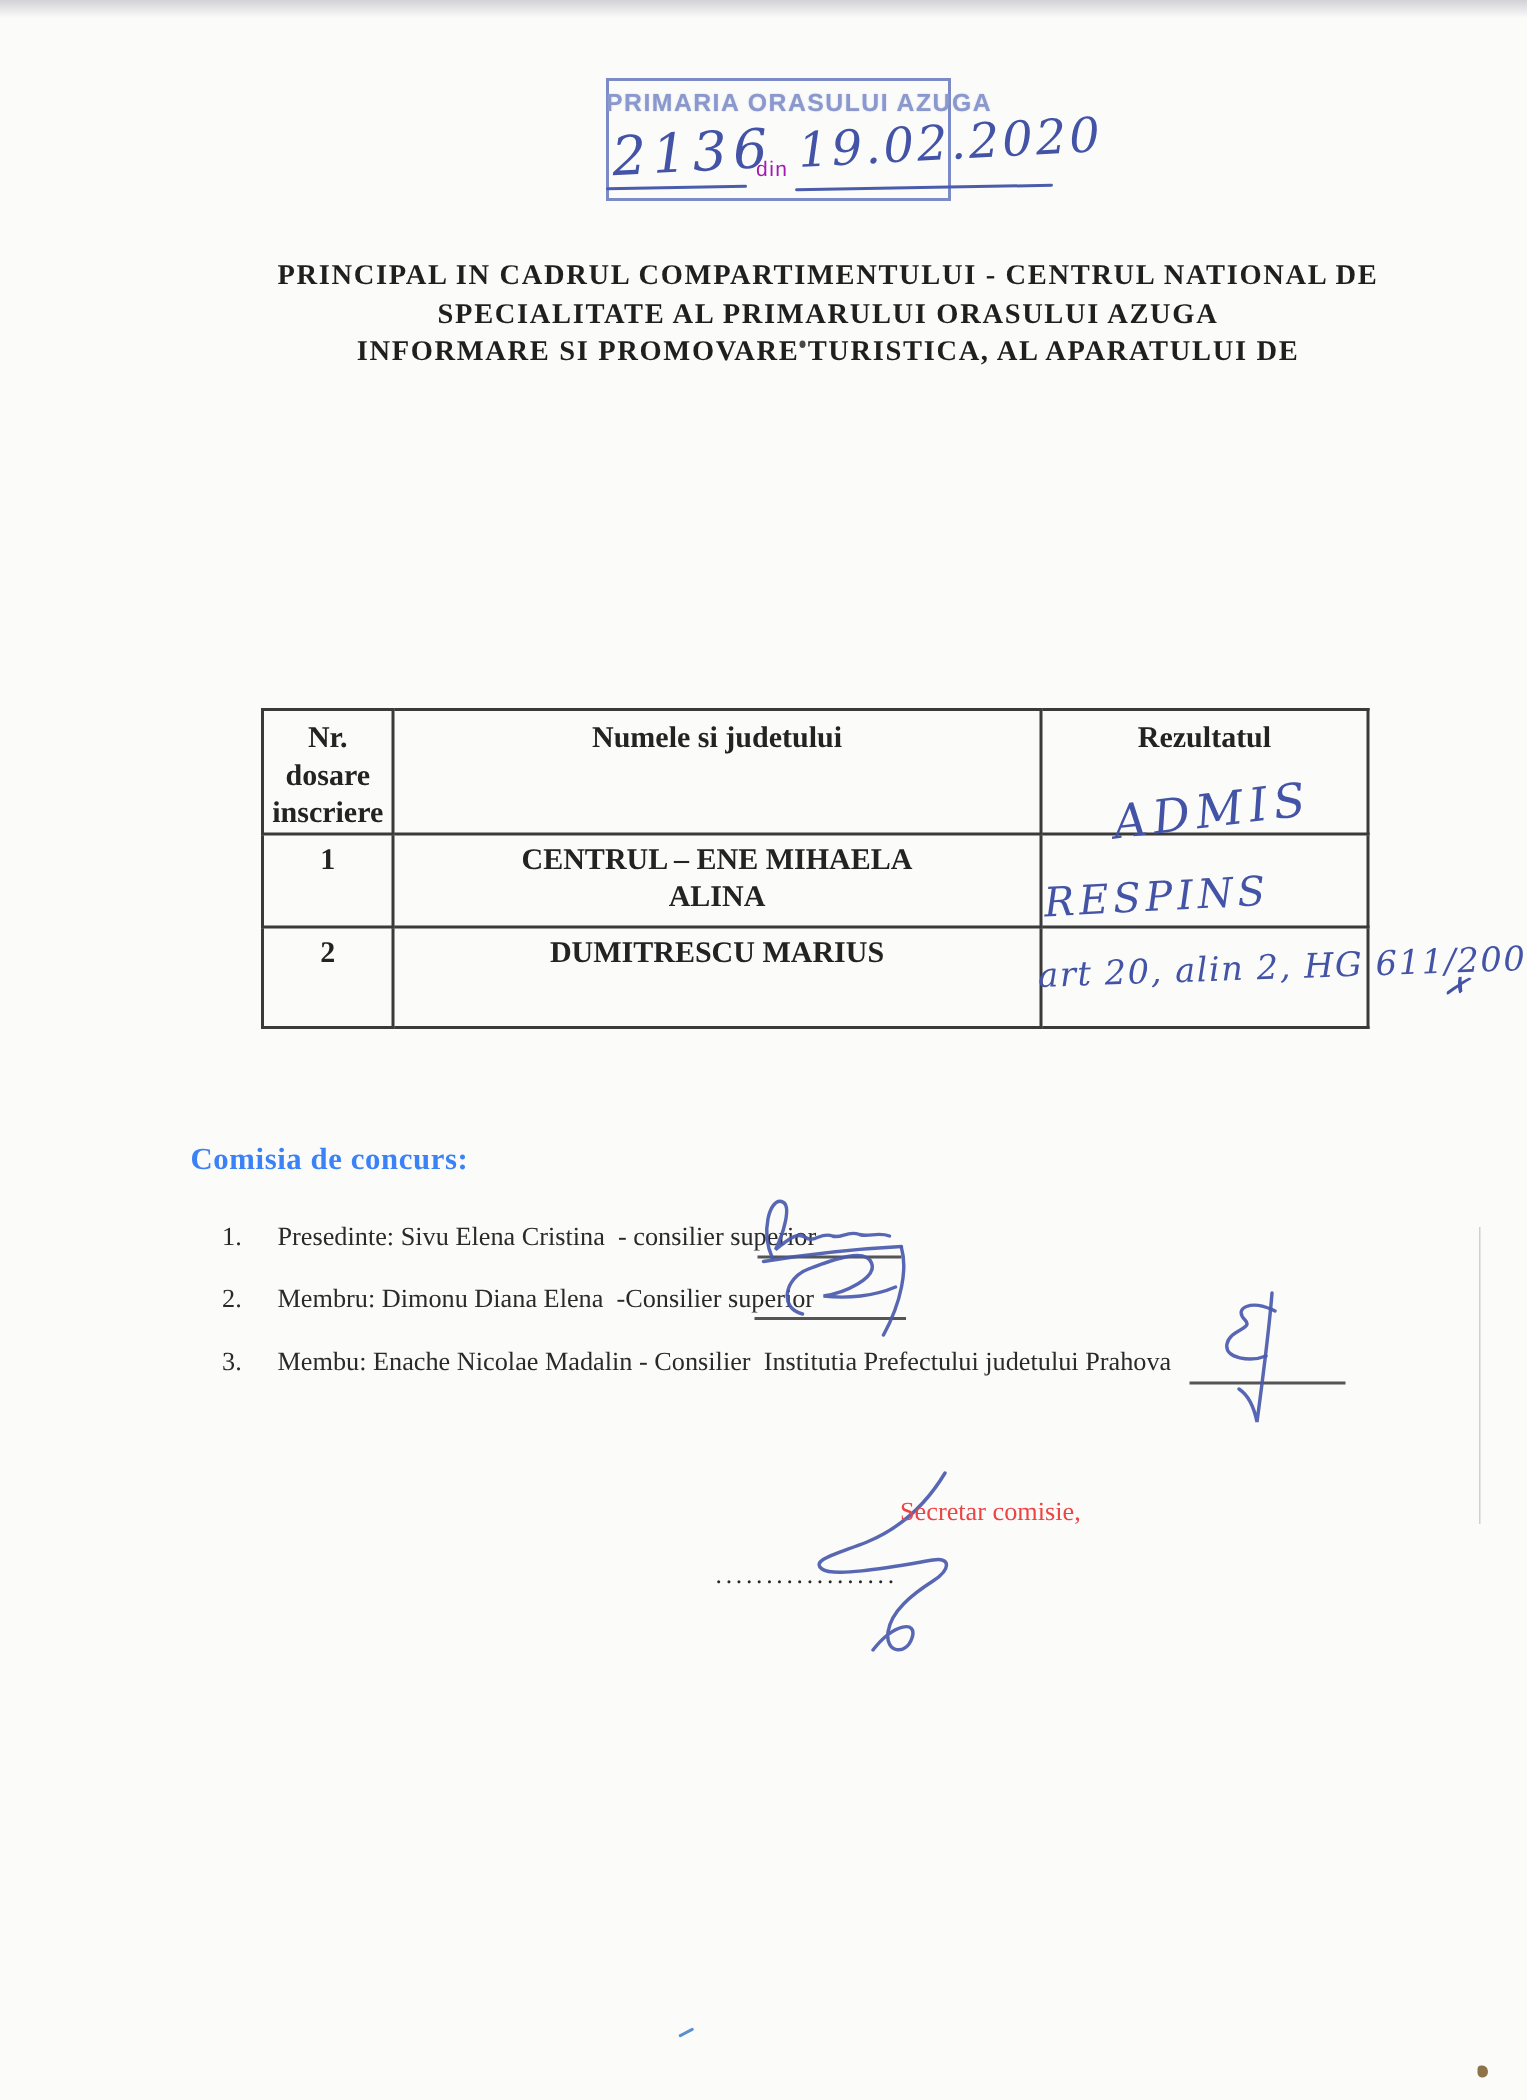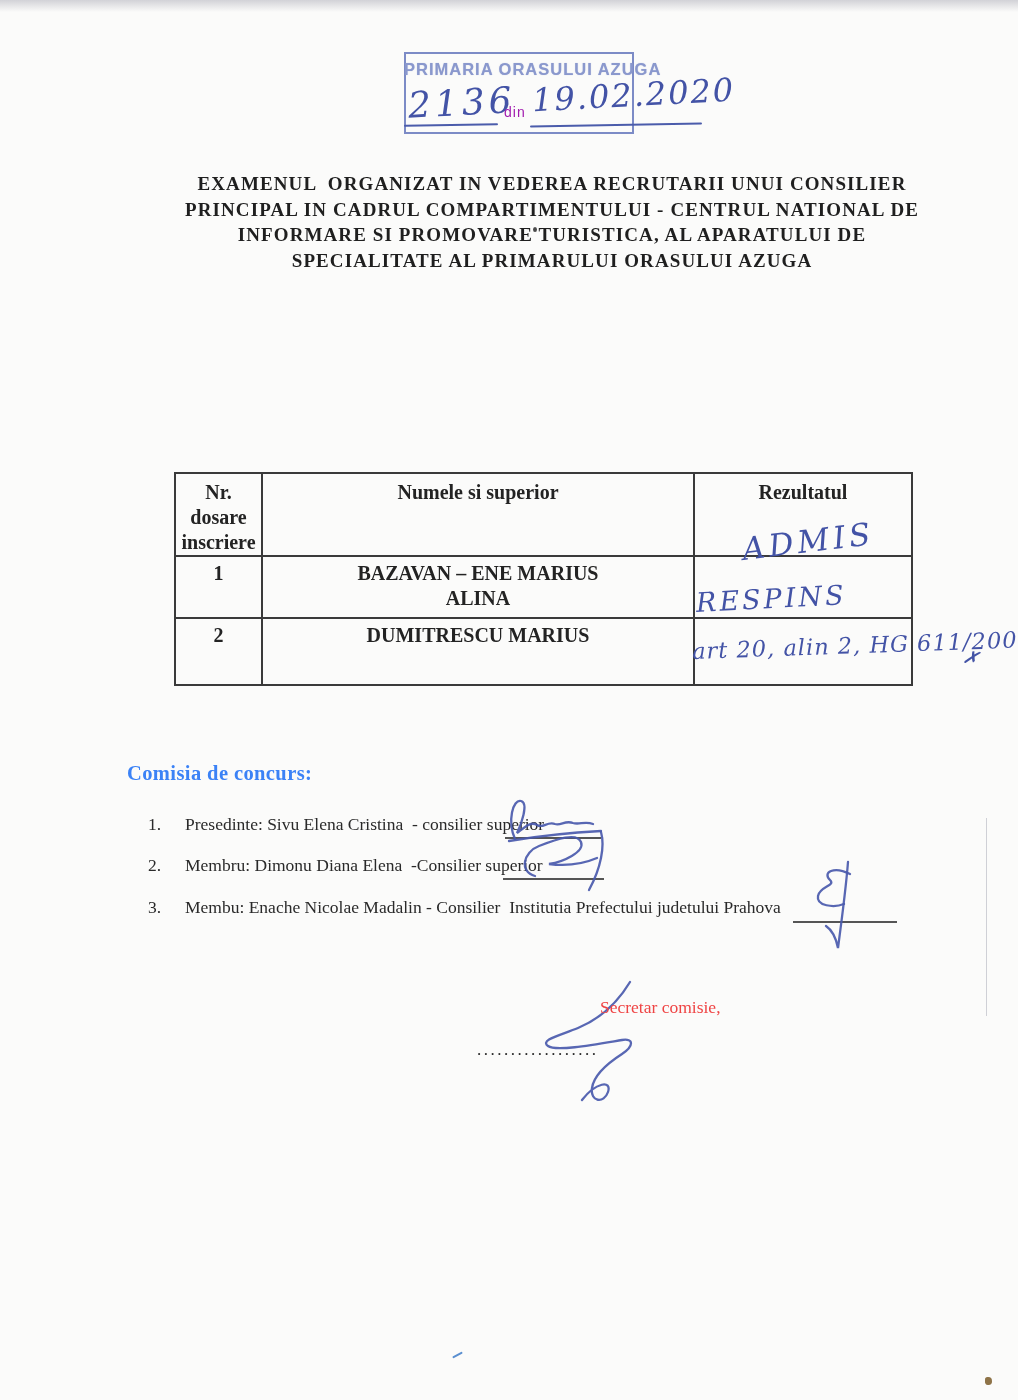"EXAMENUL ORGANIZAT IN VEDEREA RECRUTARII" div.title-line { html: <div>EXAMENUL ORGANIZAT IN VEDEREA RECRUTARII UNUI CONSILIER</div> -> none }
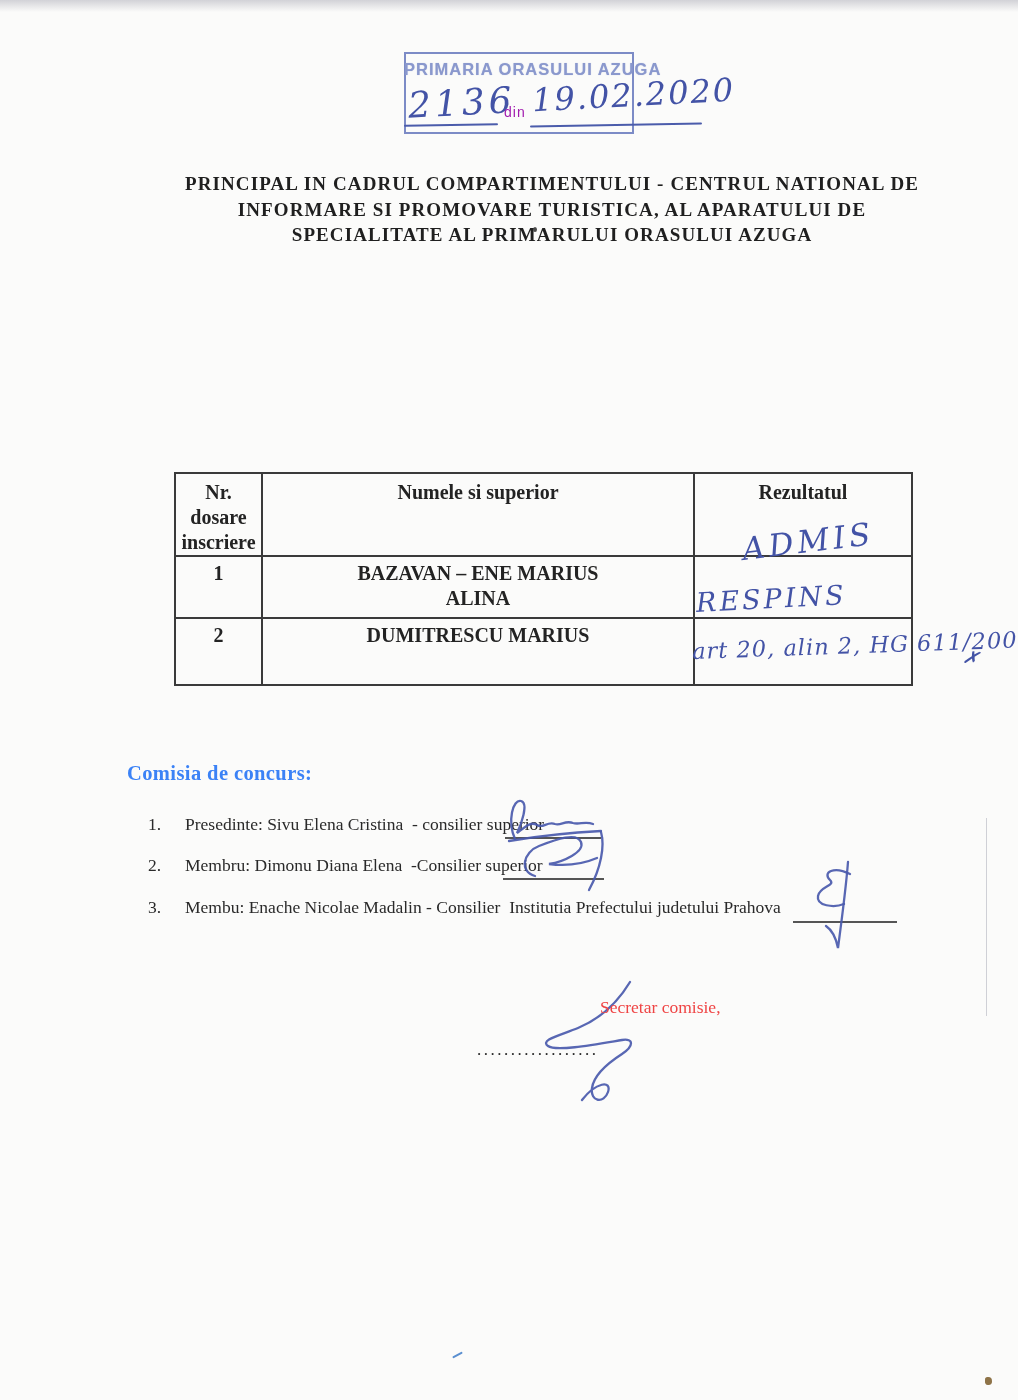"INFORMARE SI PROMOVARE TURISTICA, AL" div.title-line { order: before "SPECIALITATE AL PRIMARULUI ORASULUI" -> after "SPECIALITATE AL PRIMARULUI ORASULUI" }
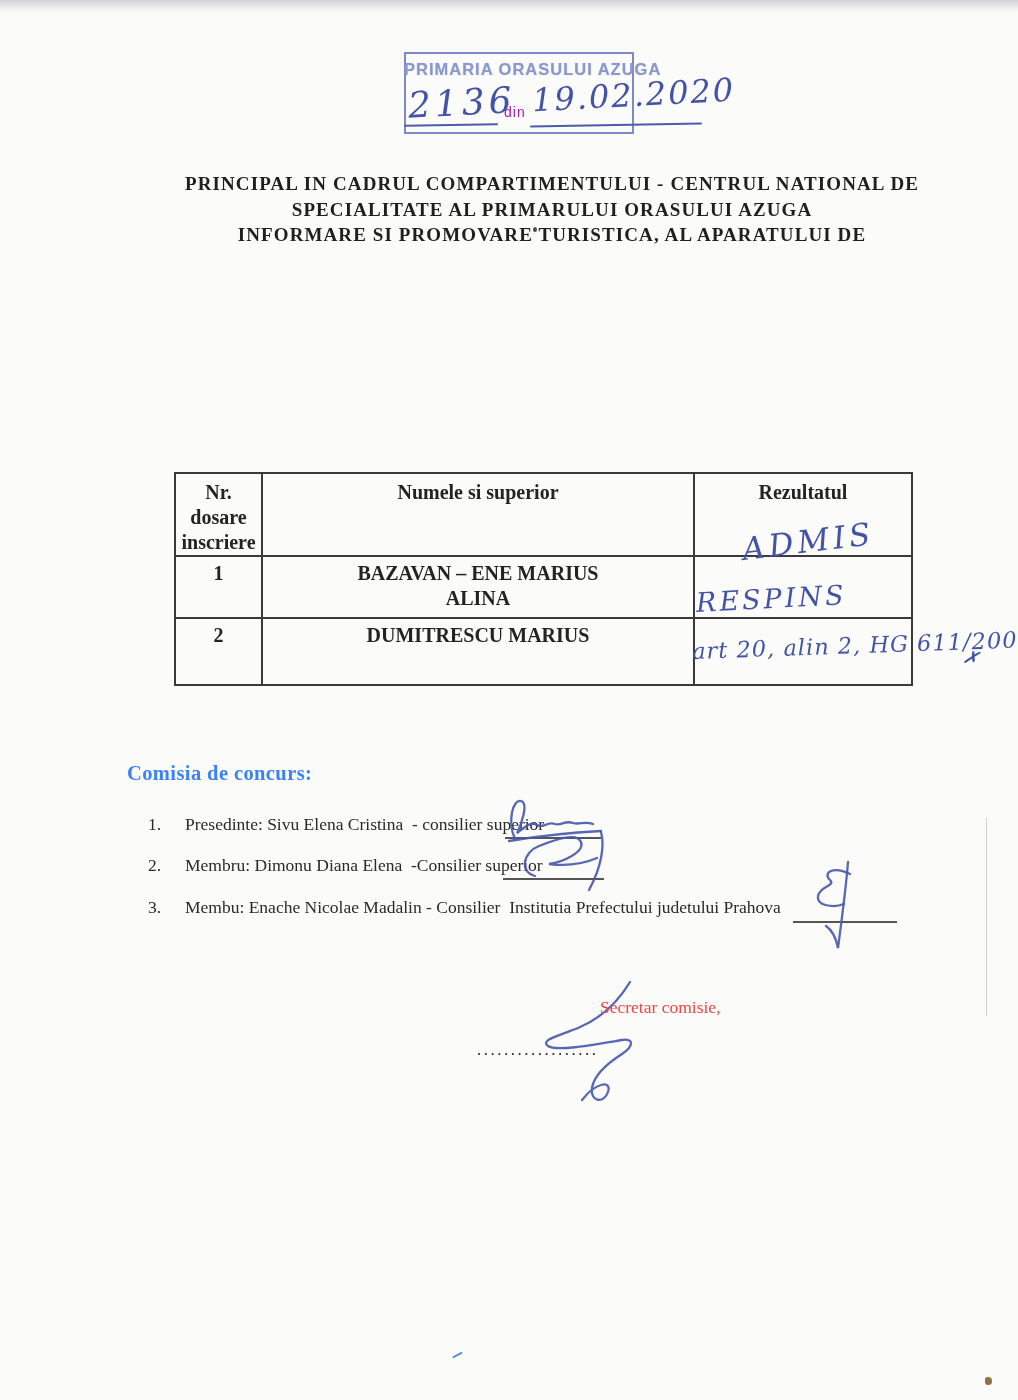"Numele si superior" th { text: superior -> judetului }
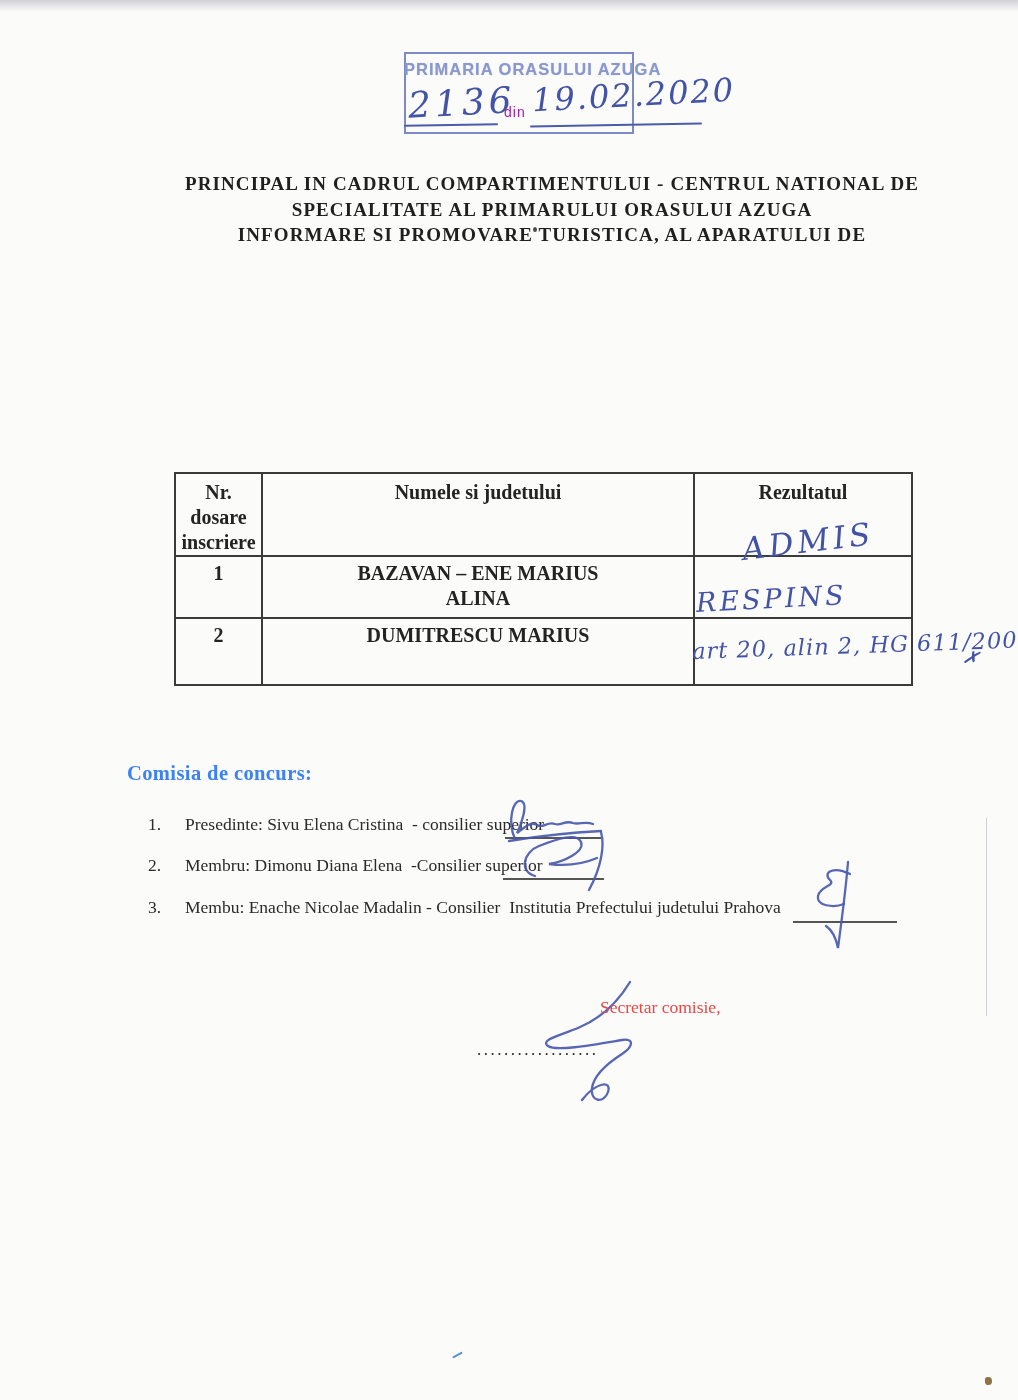"BAZAVAN – ENE MARIUS" div { text: BAZAVAN – ENE MARIUS -> CENTRUL – ENE MIHAELA }
